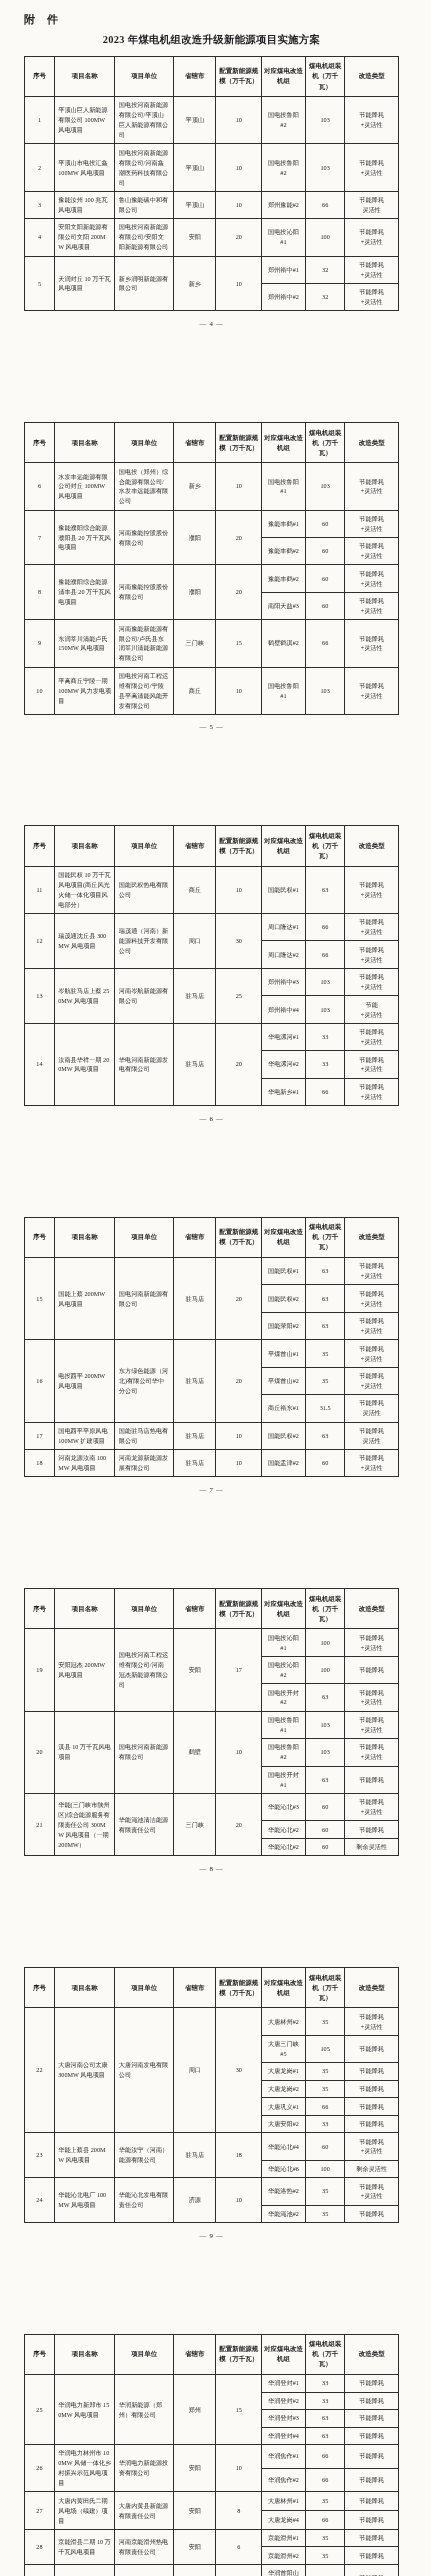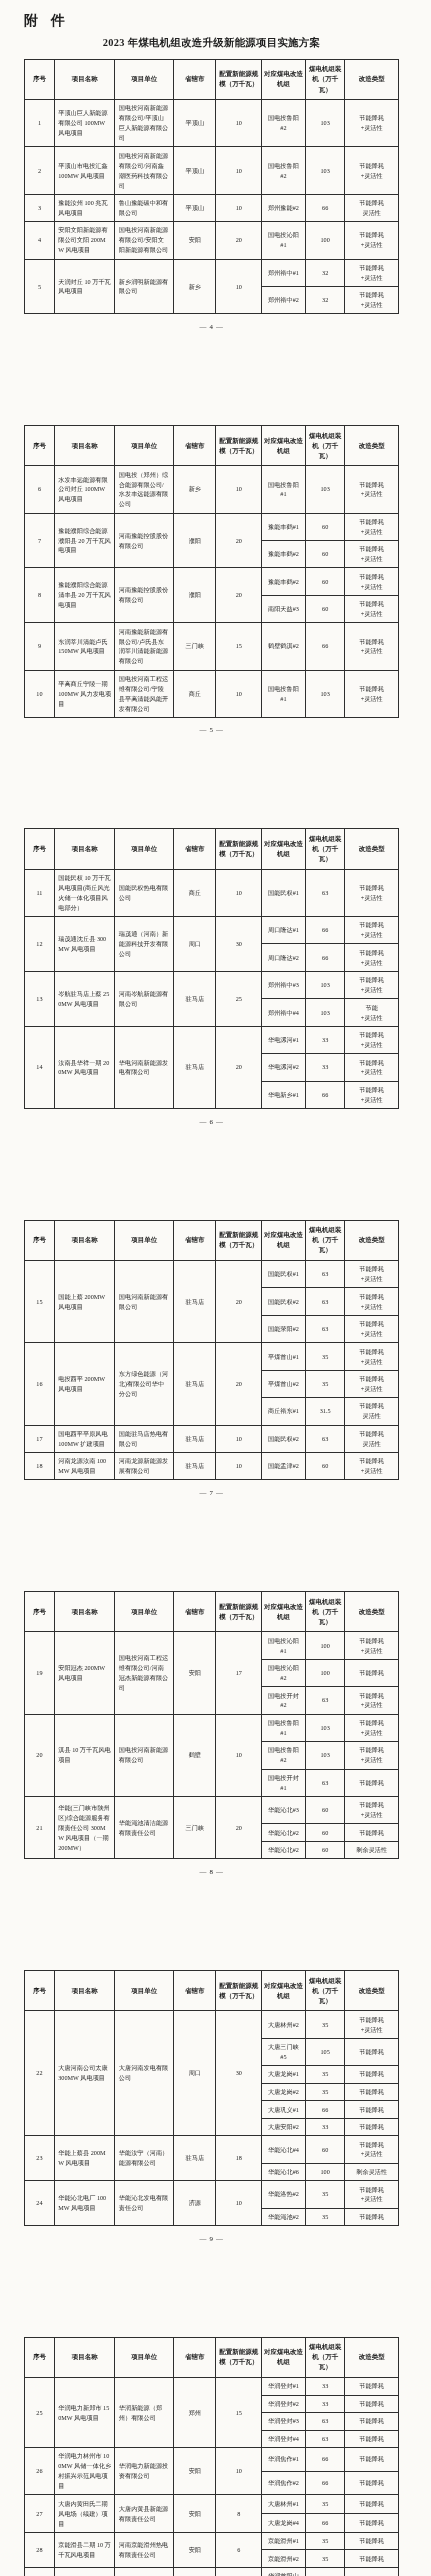"附 件" .attachment { font-size: 14px -> 11px }
